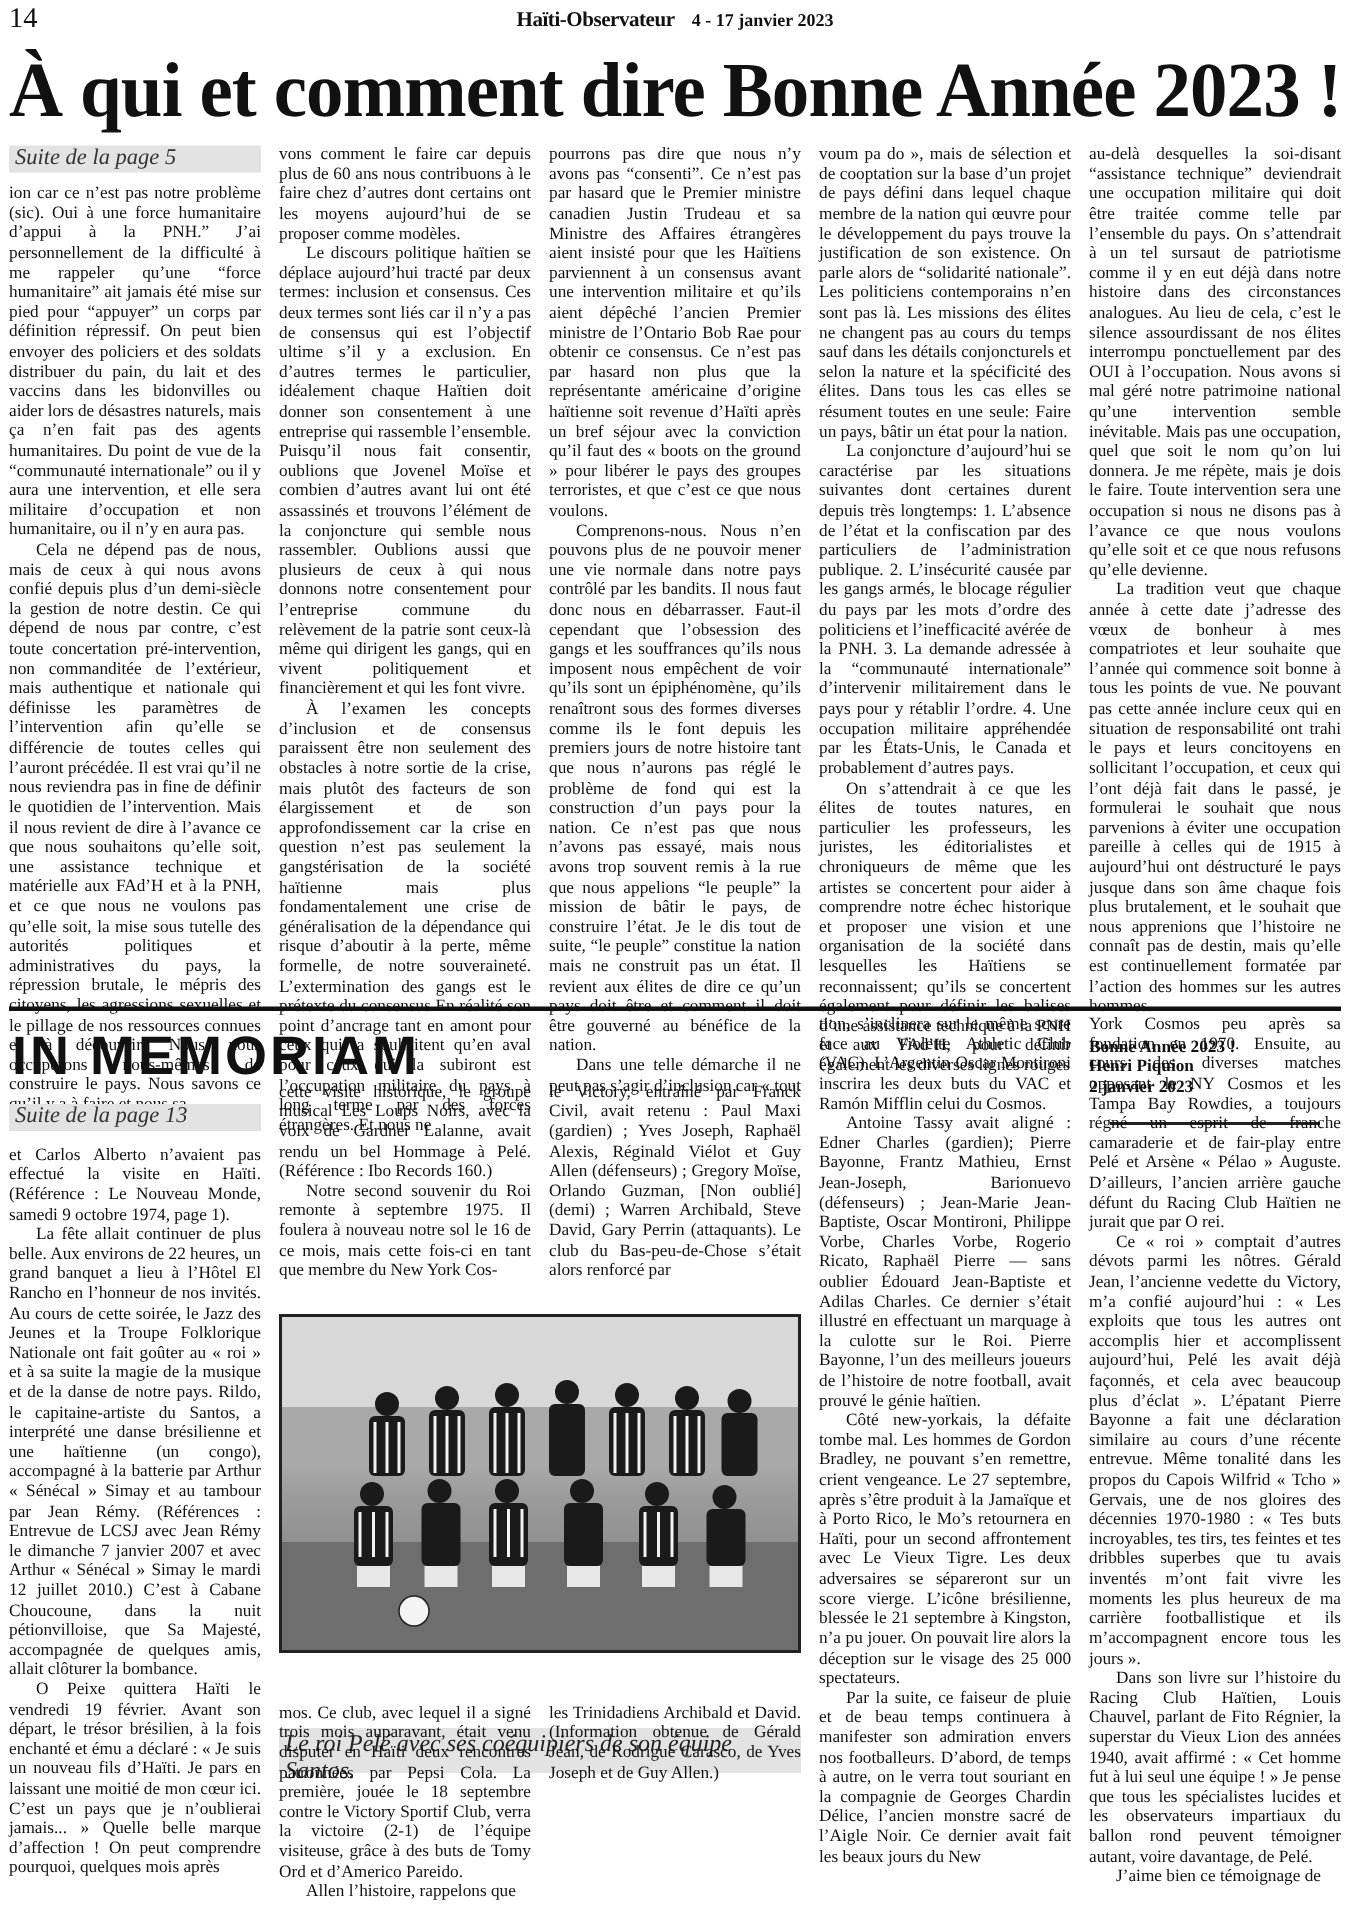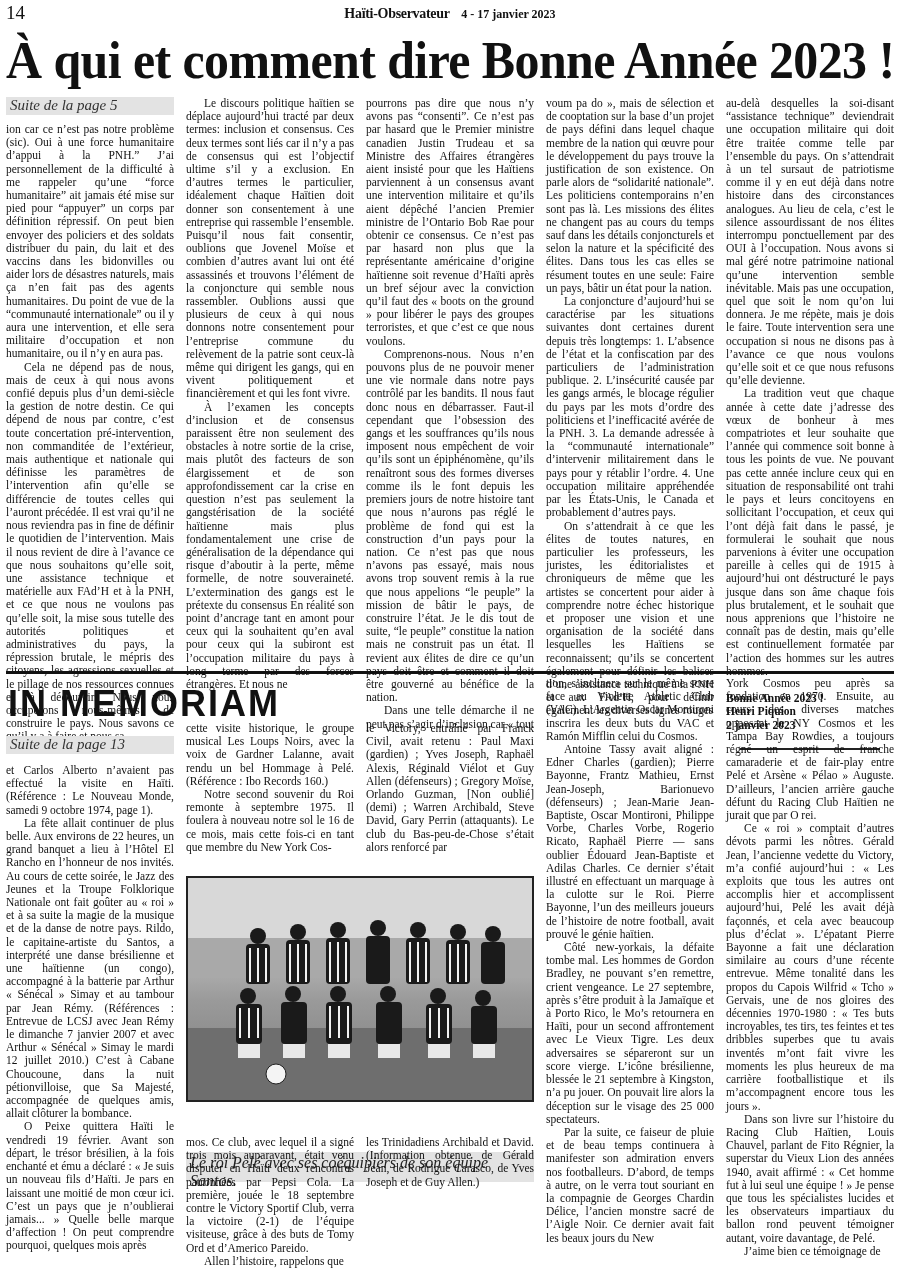"vons comment le faire car" p.noindent { html: none -> <p>vons comment le faire car depuis plus de 60 ans nous contribuons à le faire chez d’autres dont certains ont les moyens aujourd’hui de se proposer comme modèles.</p> }
